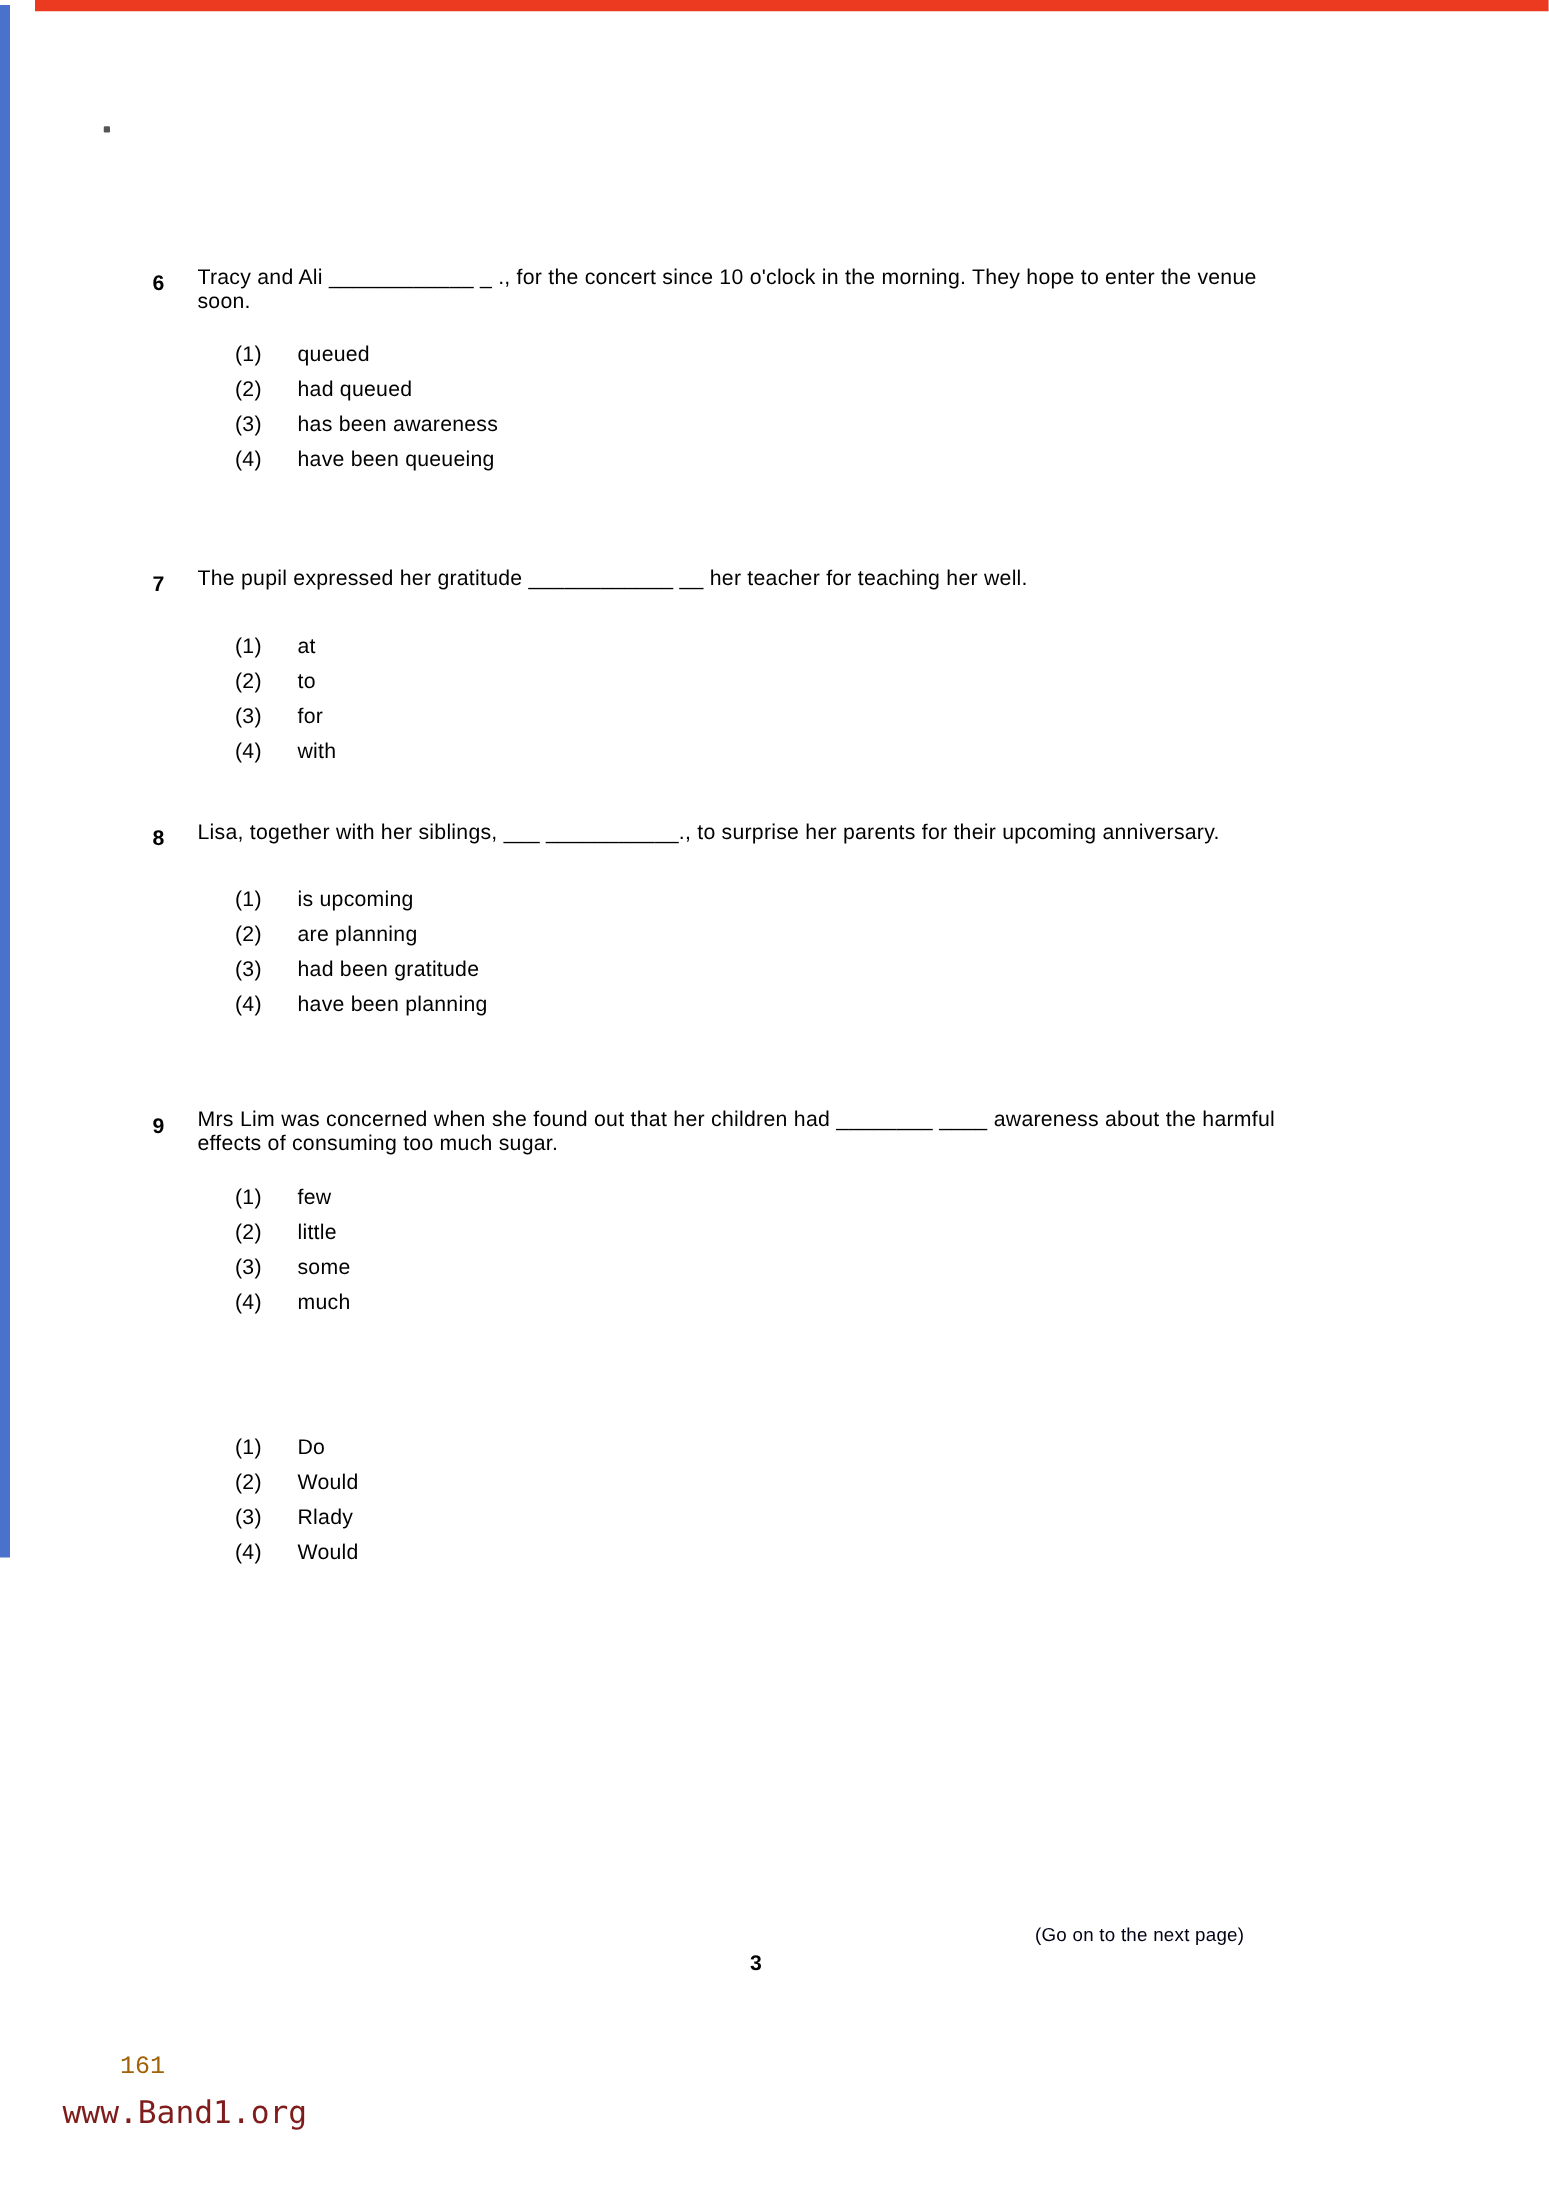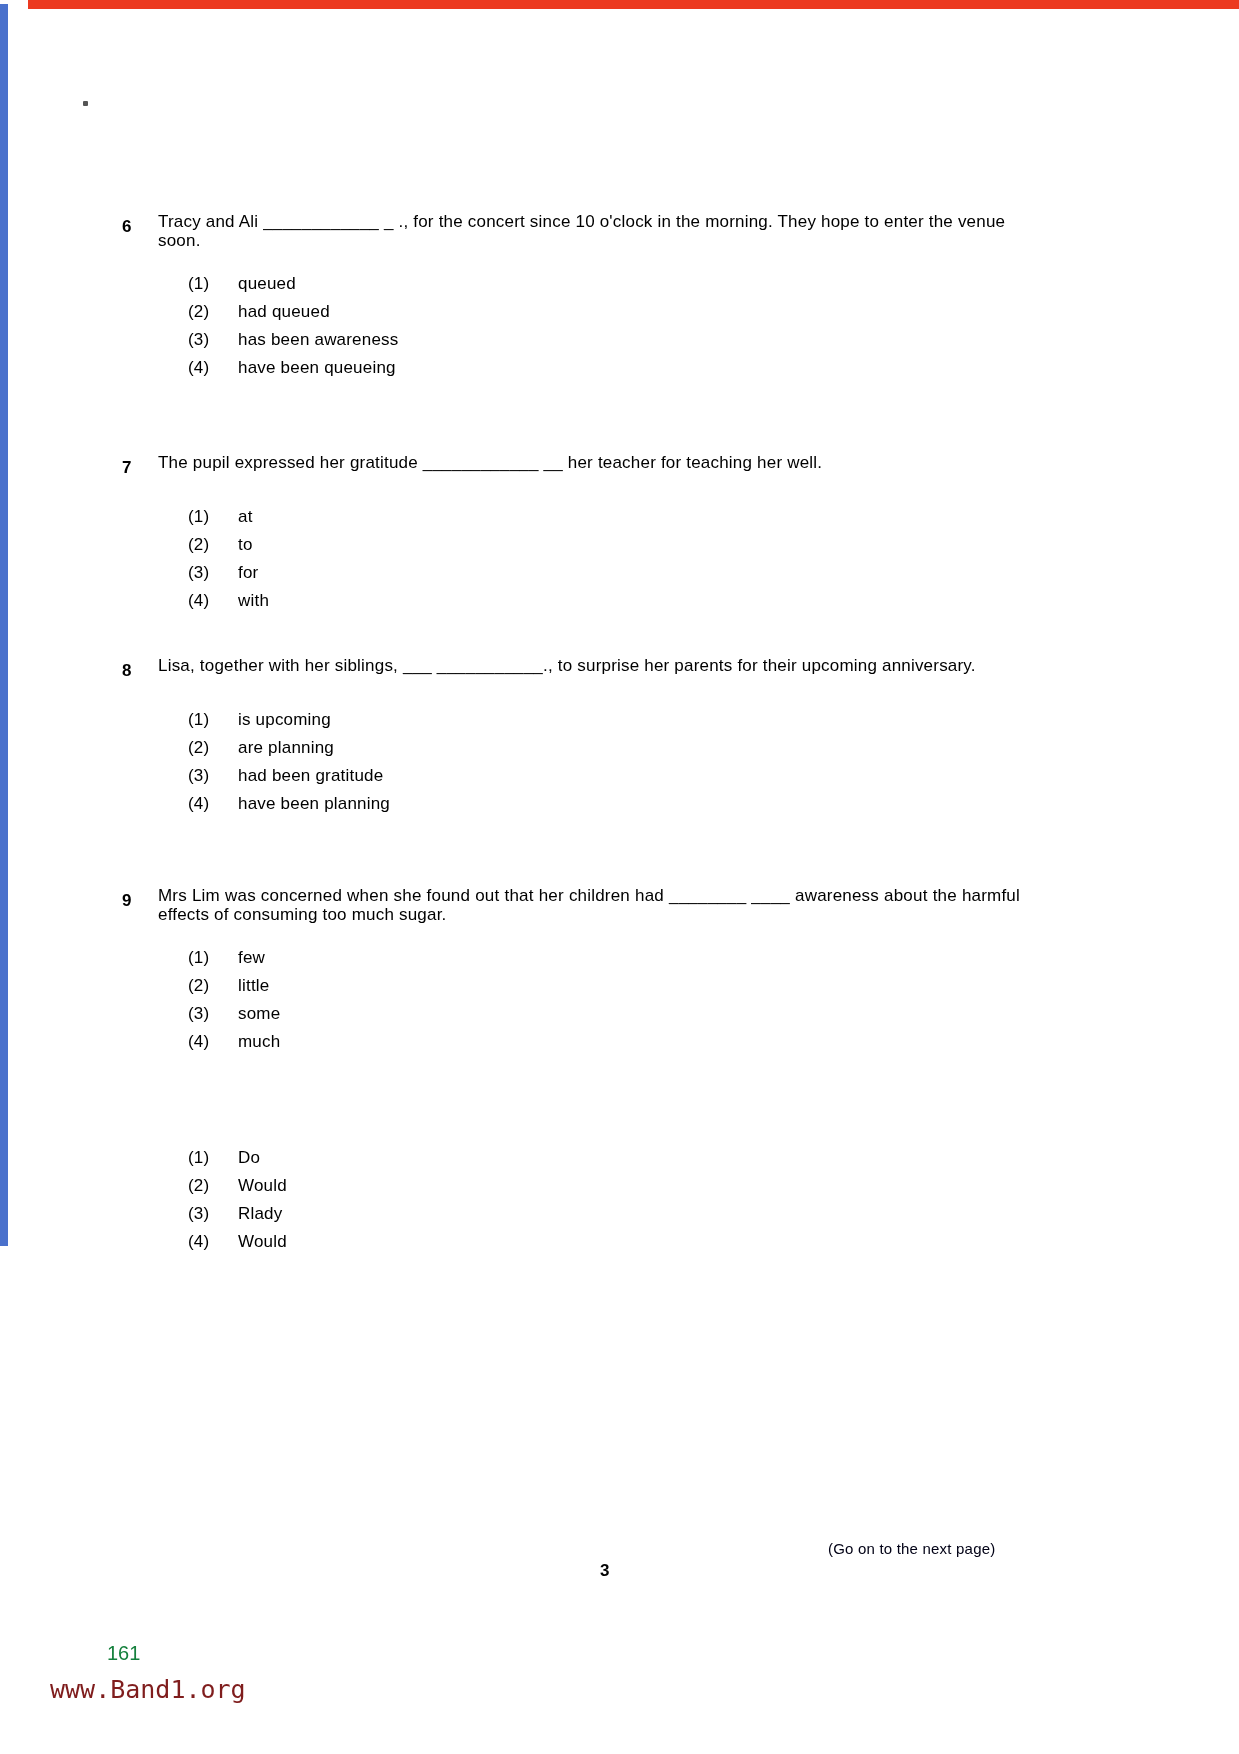"161" .wm-code { color: #15803d -> #a16207; font-family: Liberation Sans, sans-serif -> Liberation Mono, monospace; margin-left: 11px -> none }
